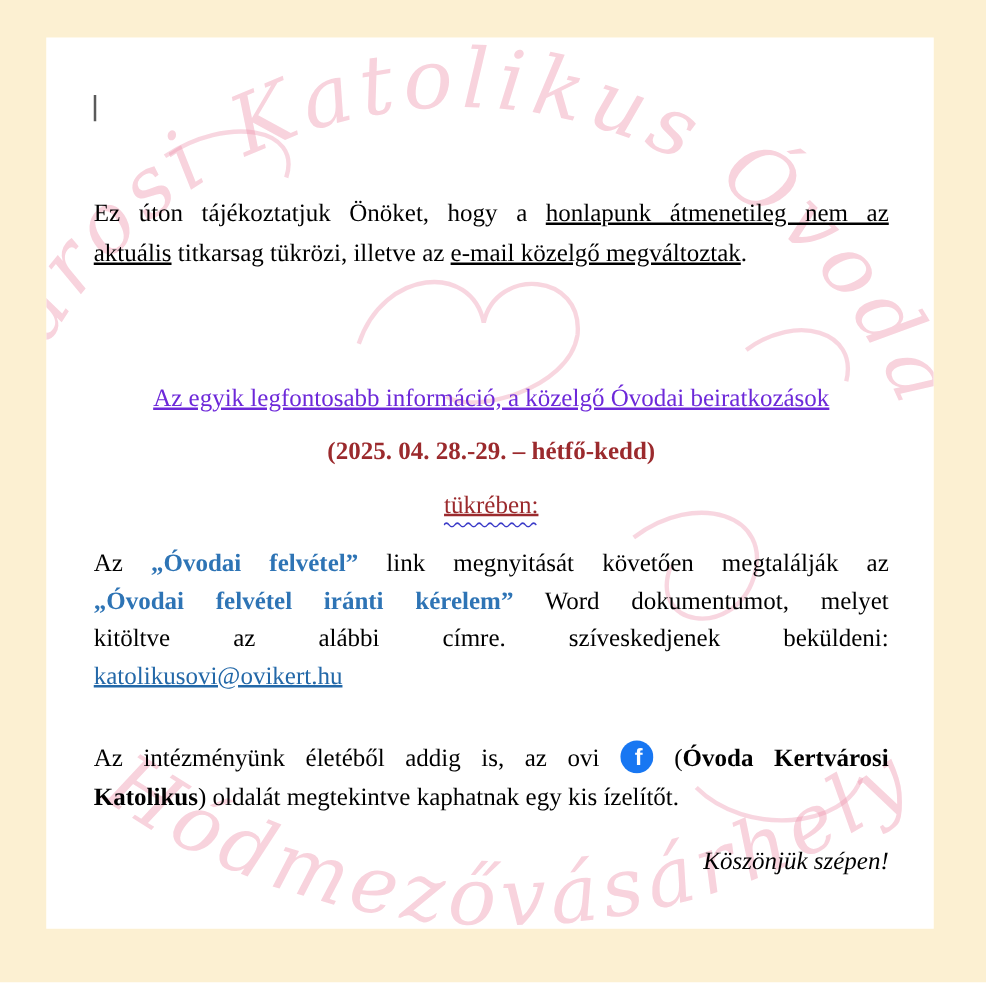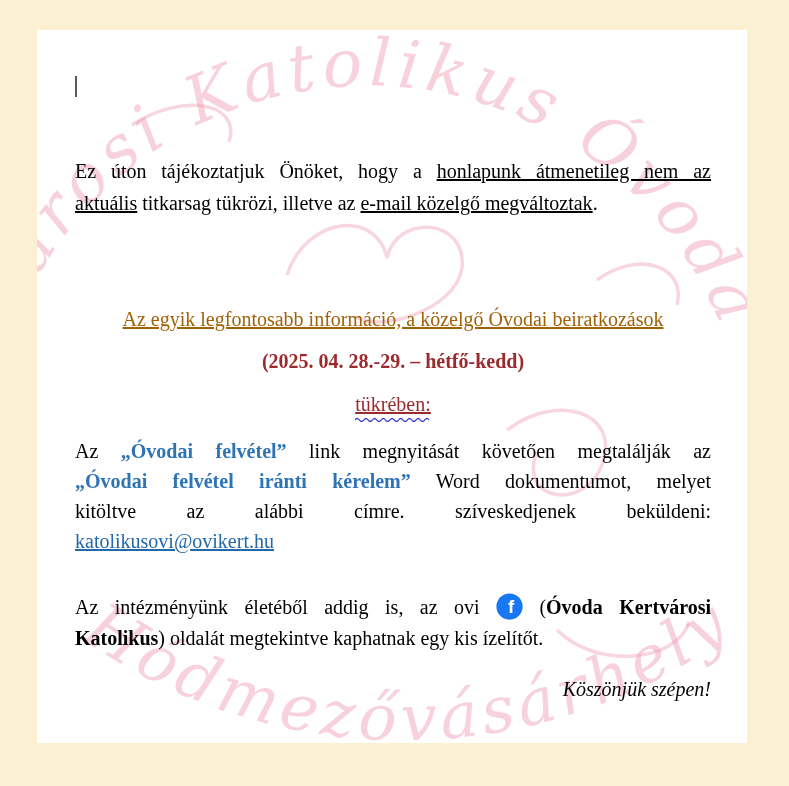"Az egyik legfontosabb információ, a" div.block { color: #a16207 -> #6d28d9 }
